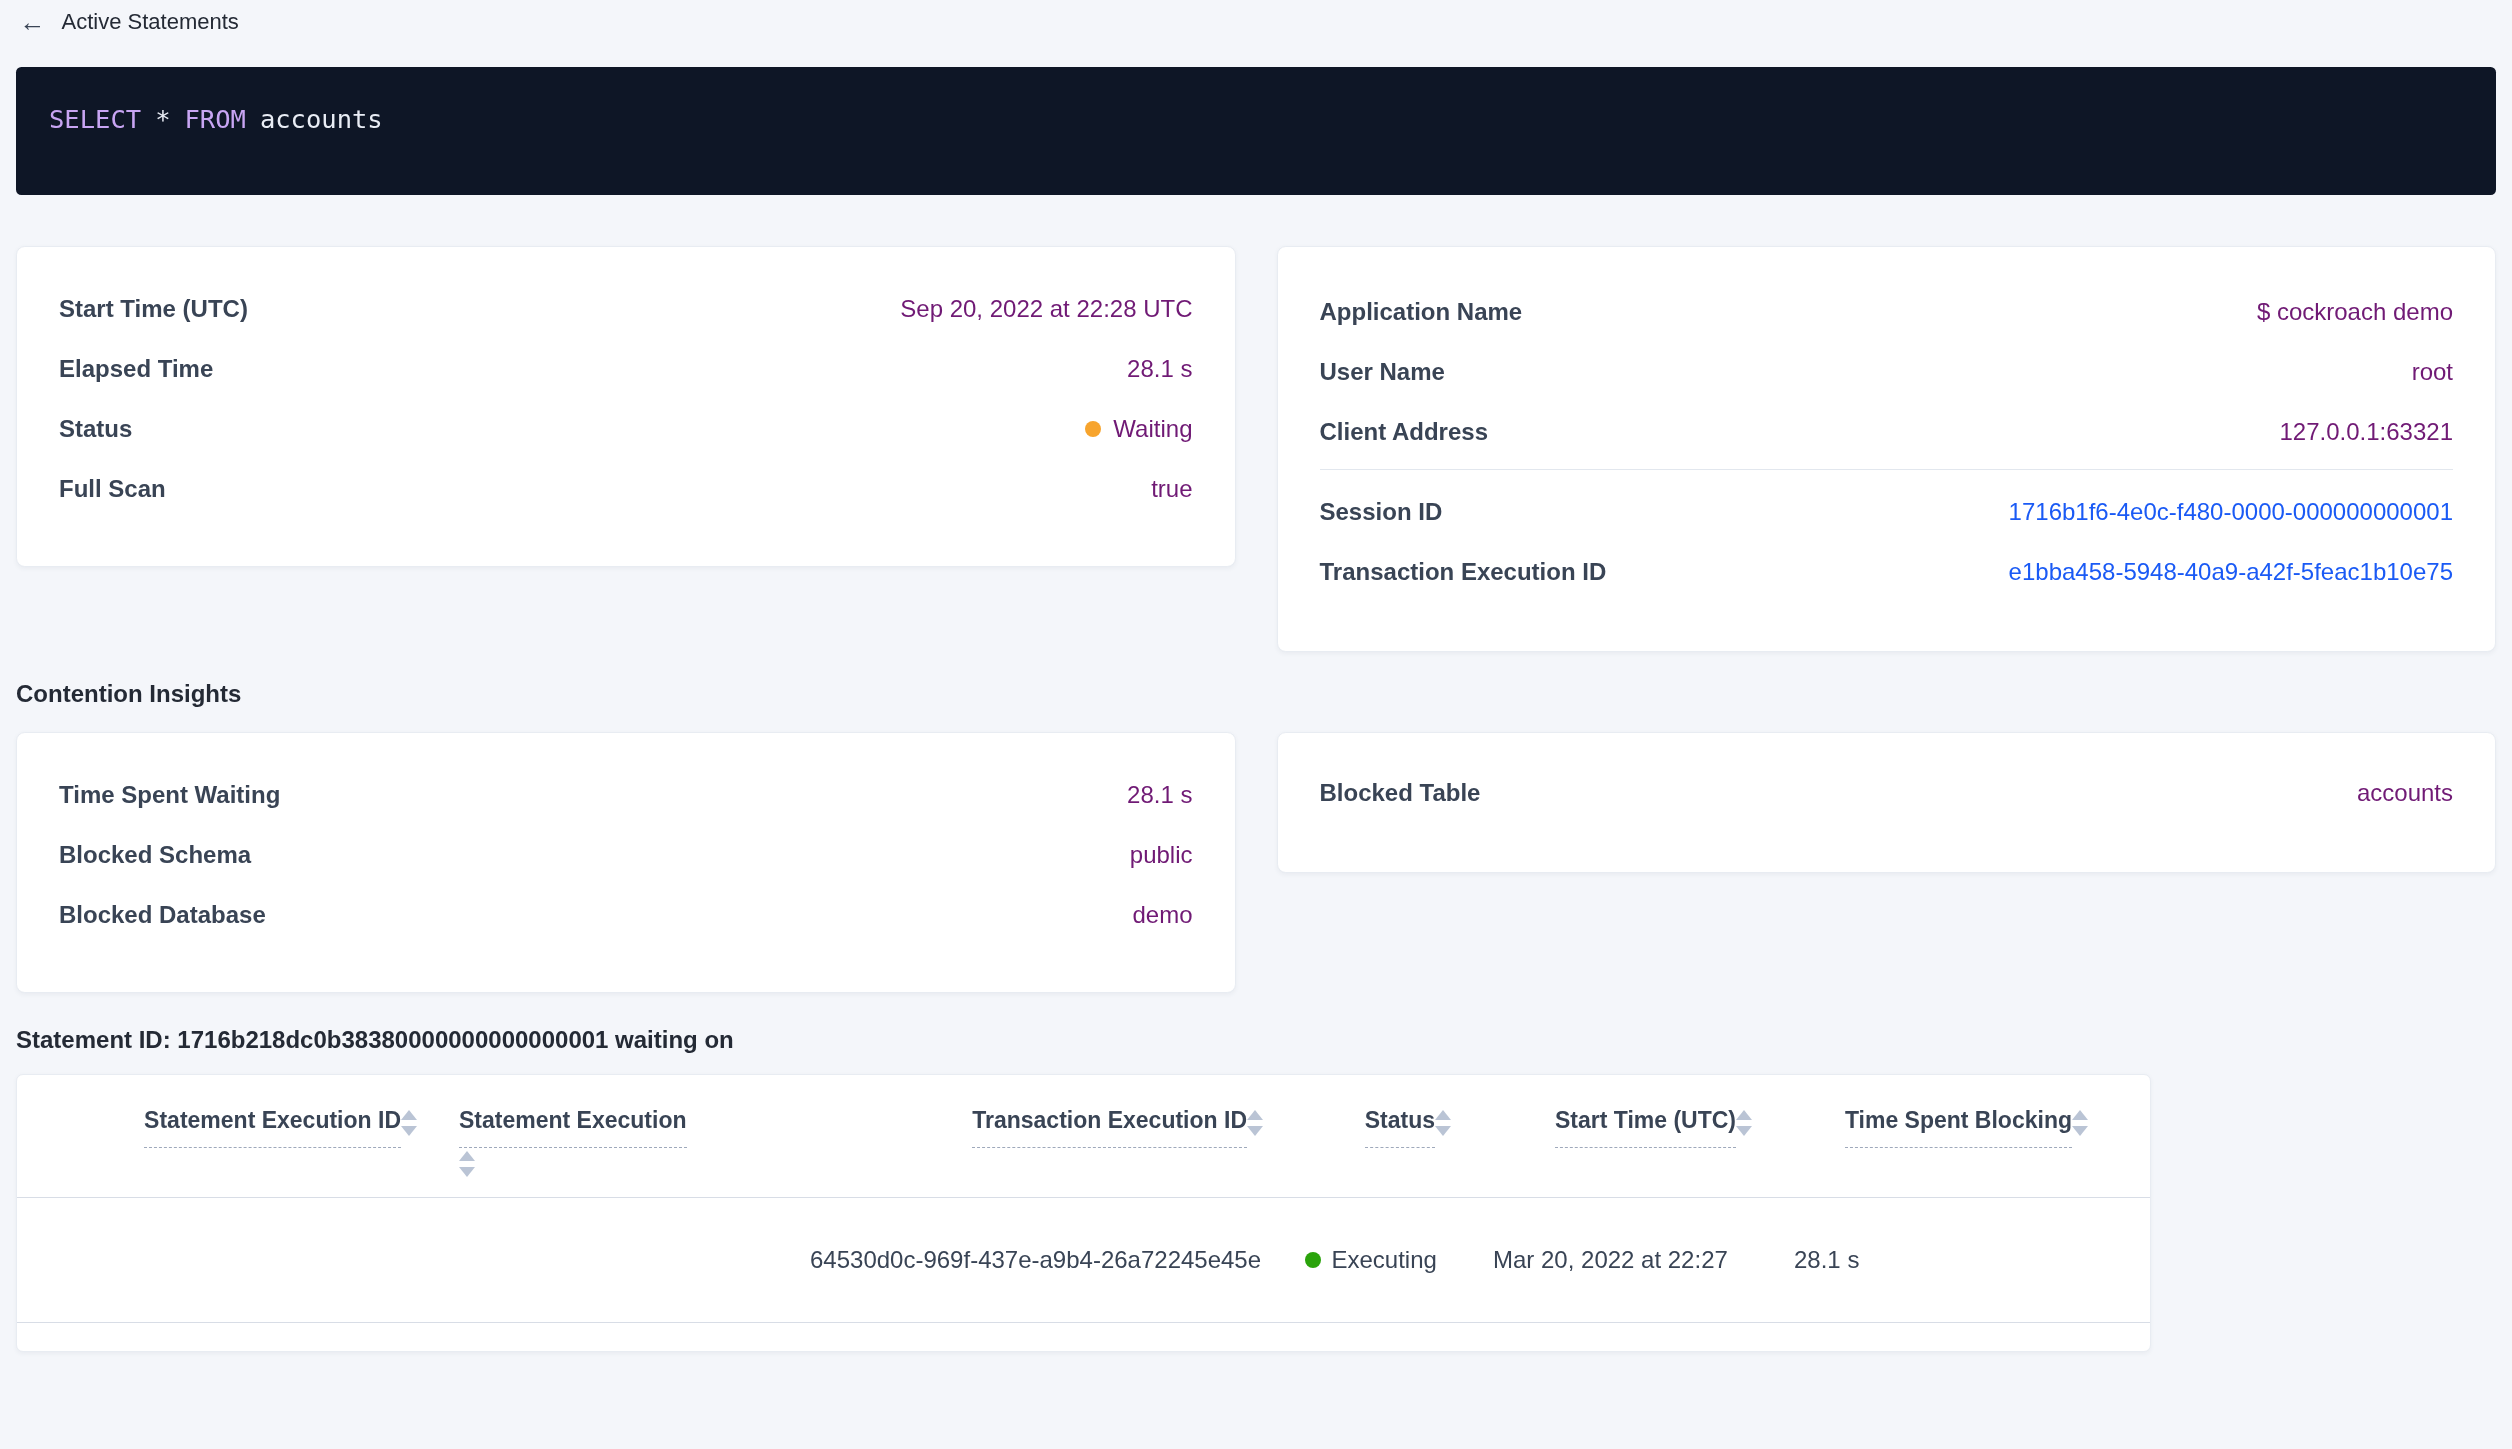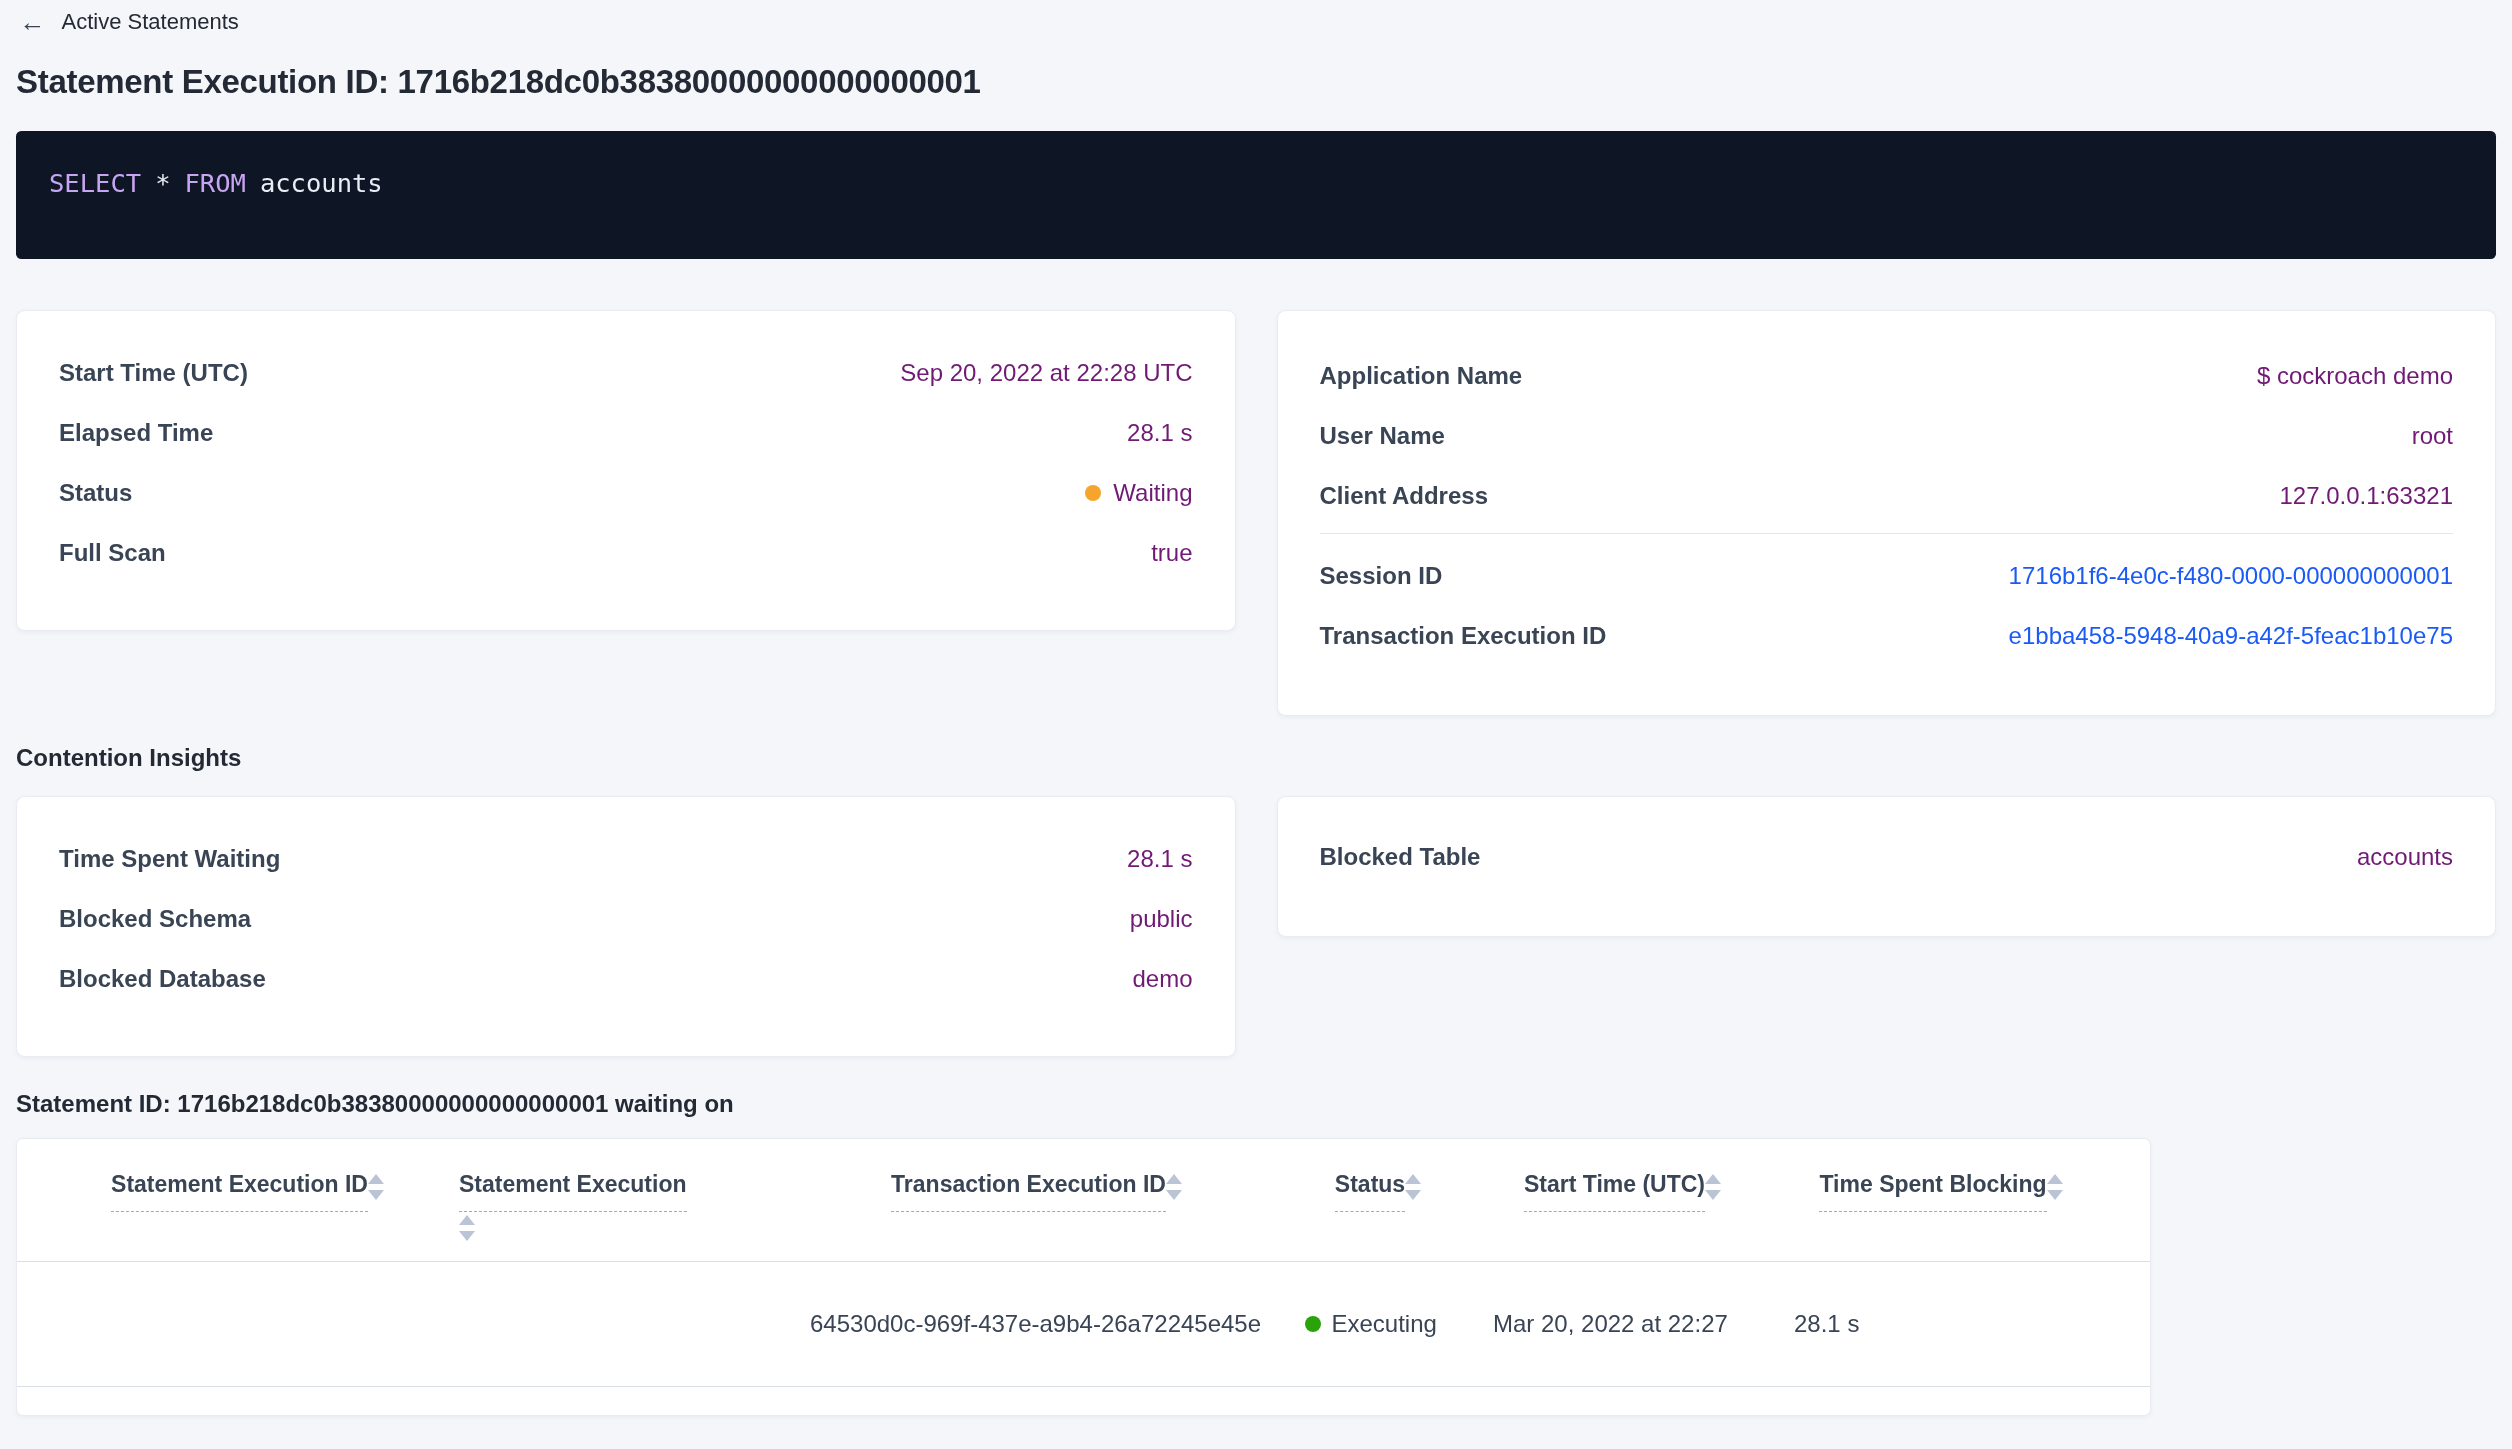"Statement Execution ID:" h1.title { html: <h1>Statement Execution ID: 1716b218dc0b38380000000000000001</h1> -> none }
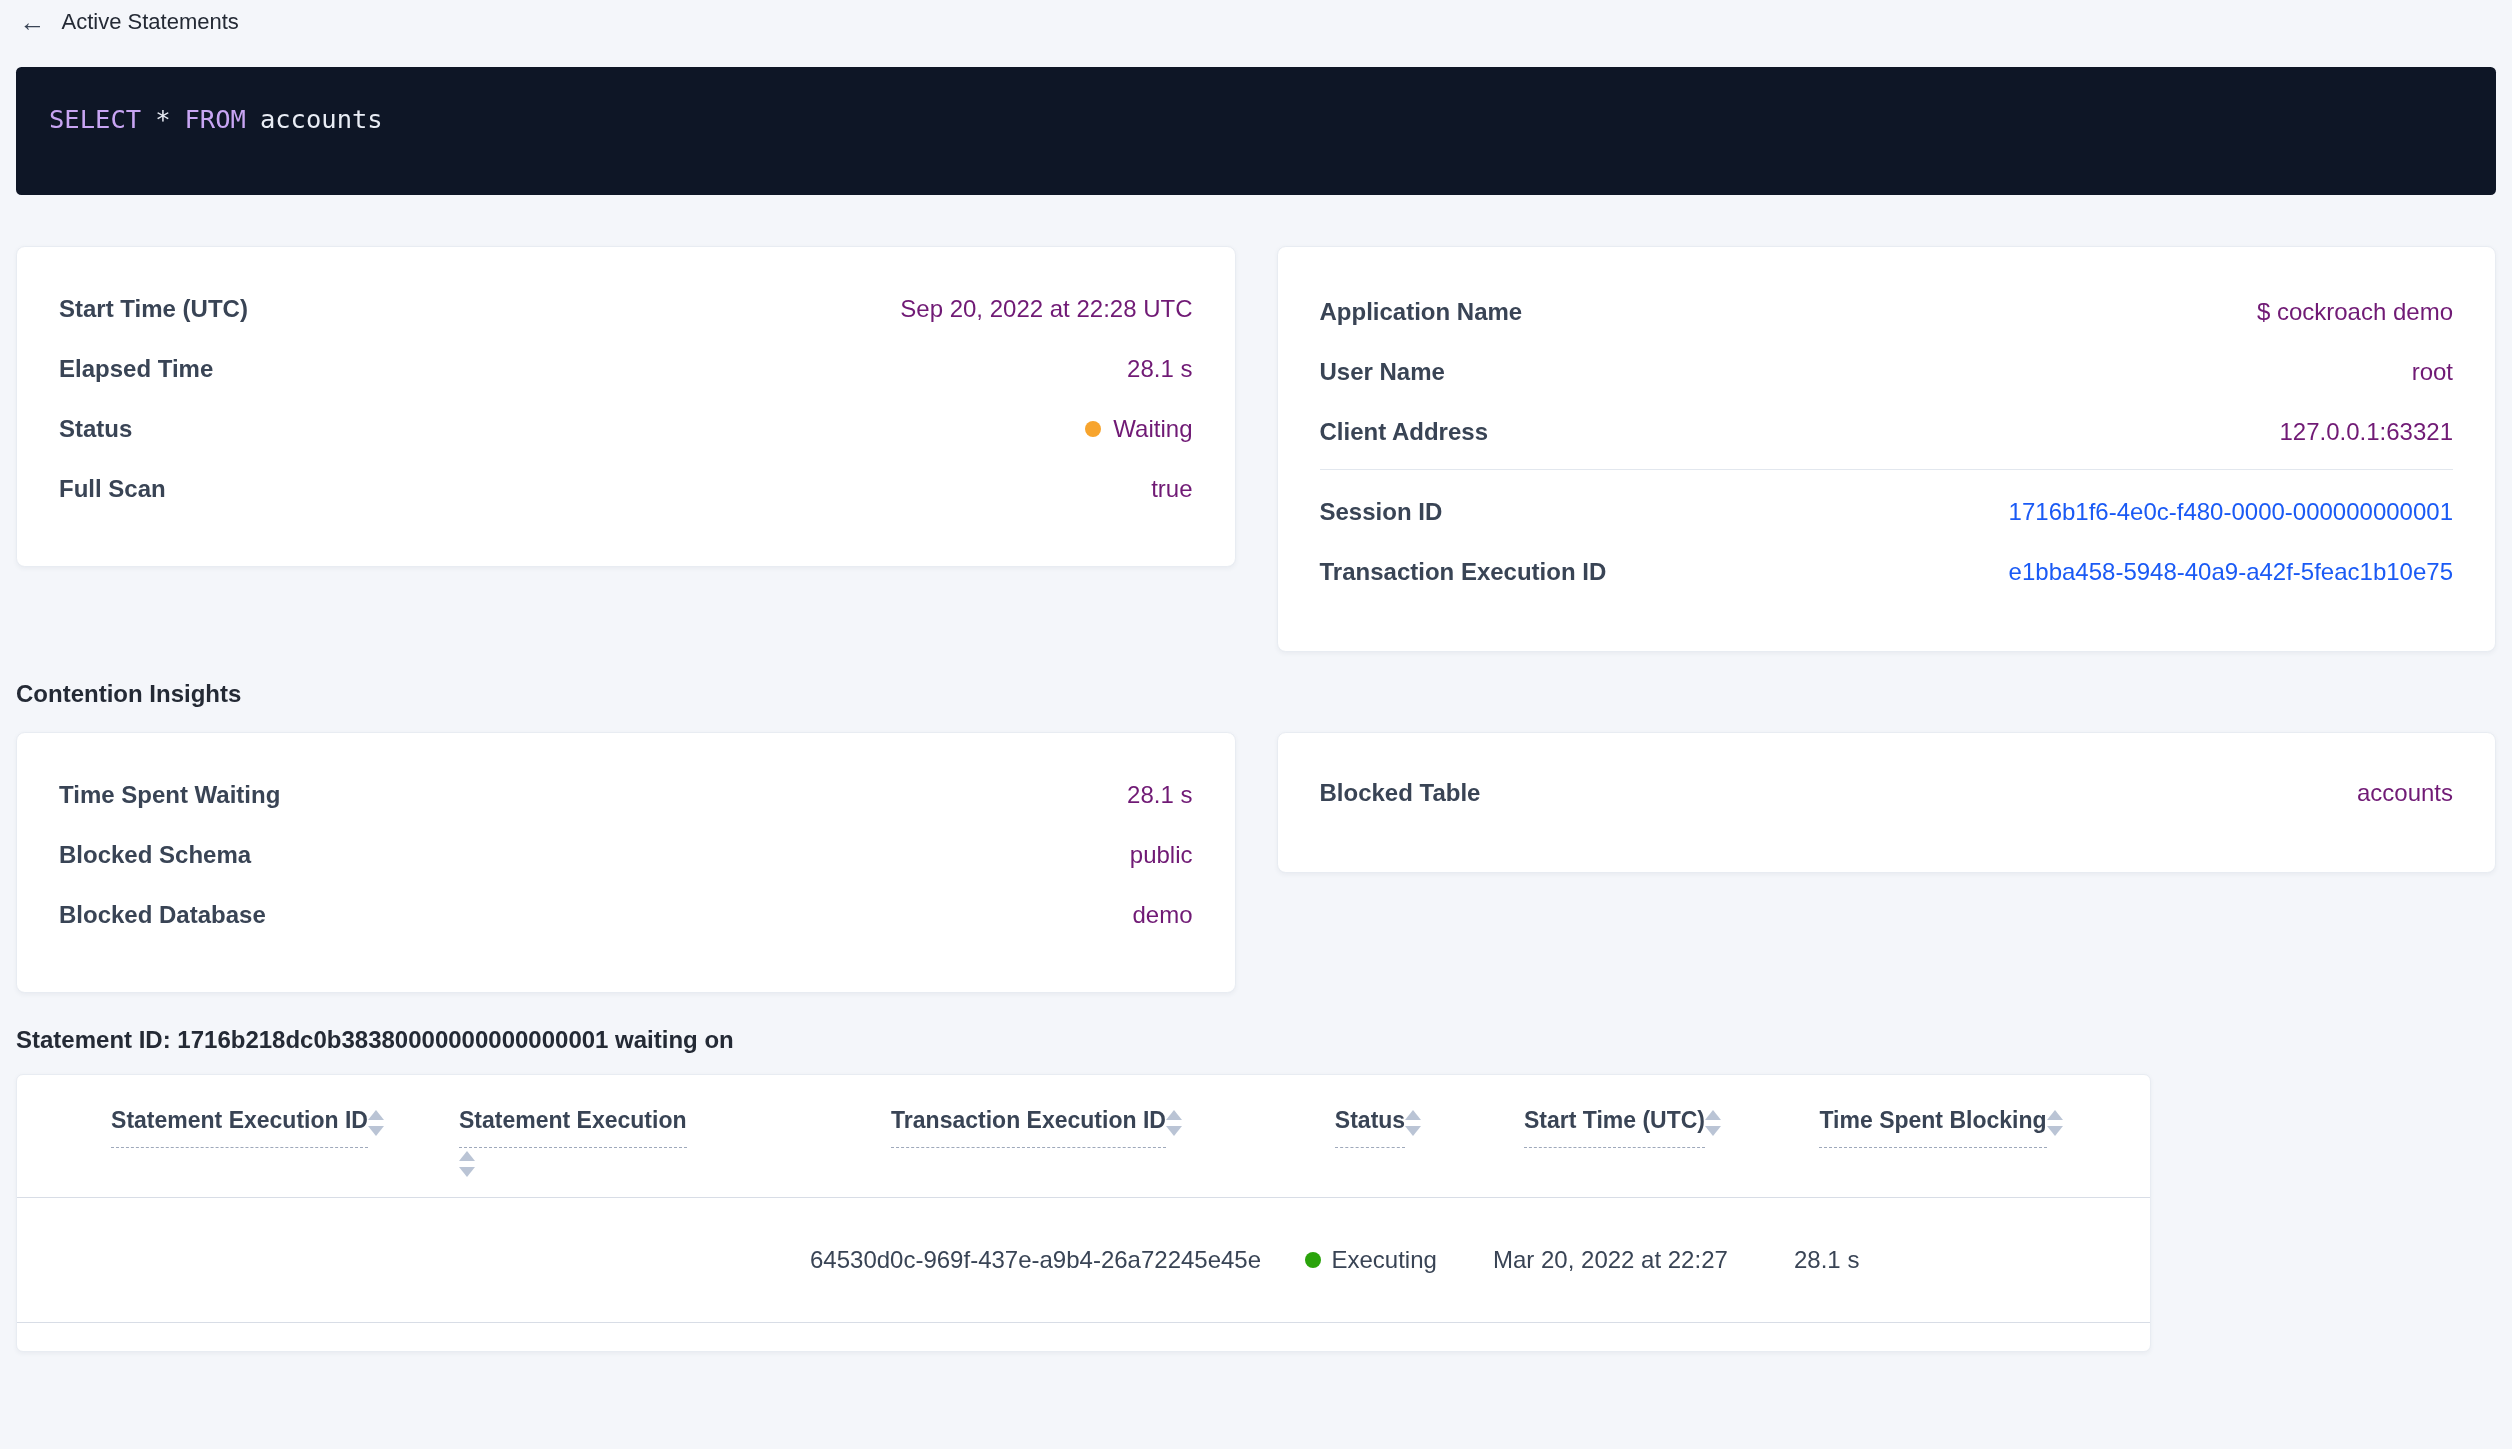"Statement Execution ID" .th { justify-content: center -> flex-end }
